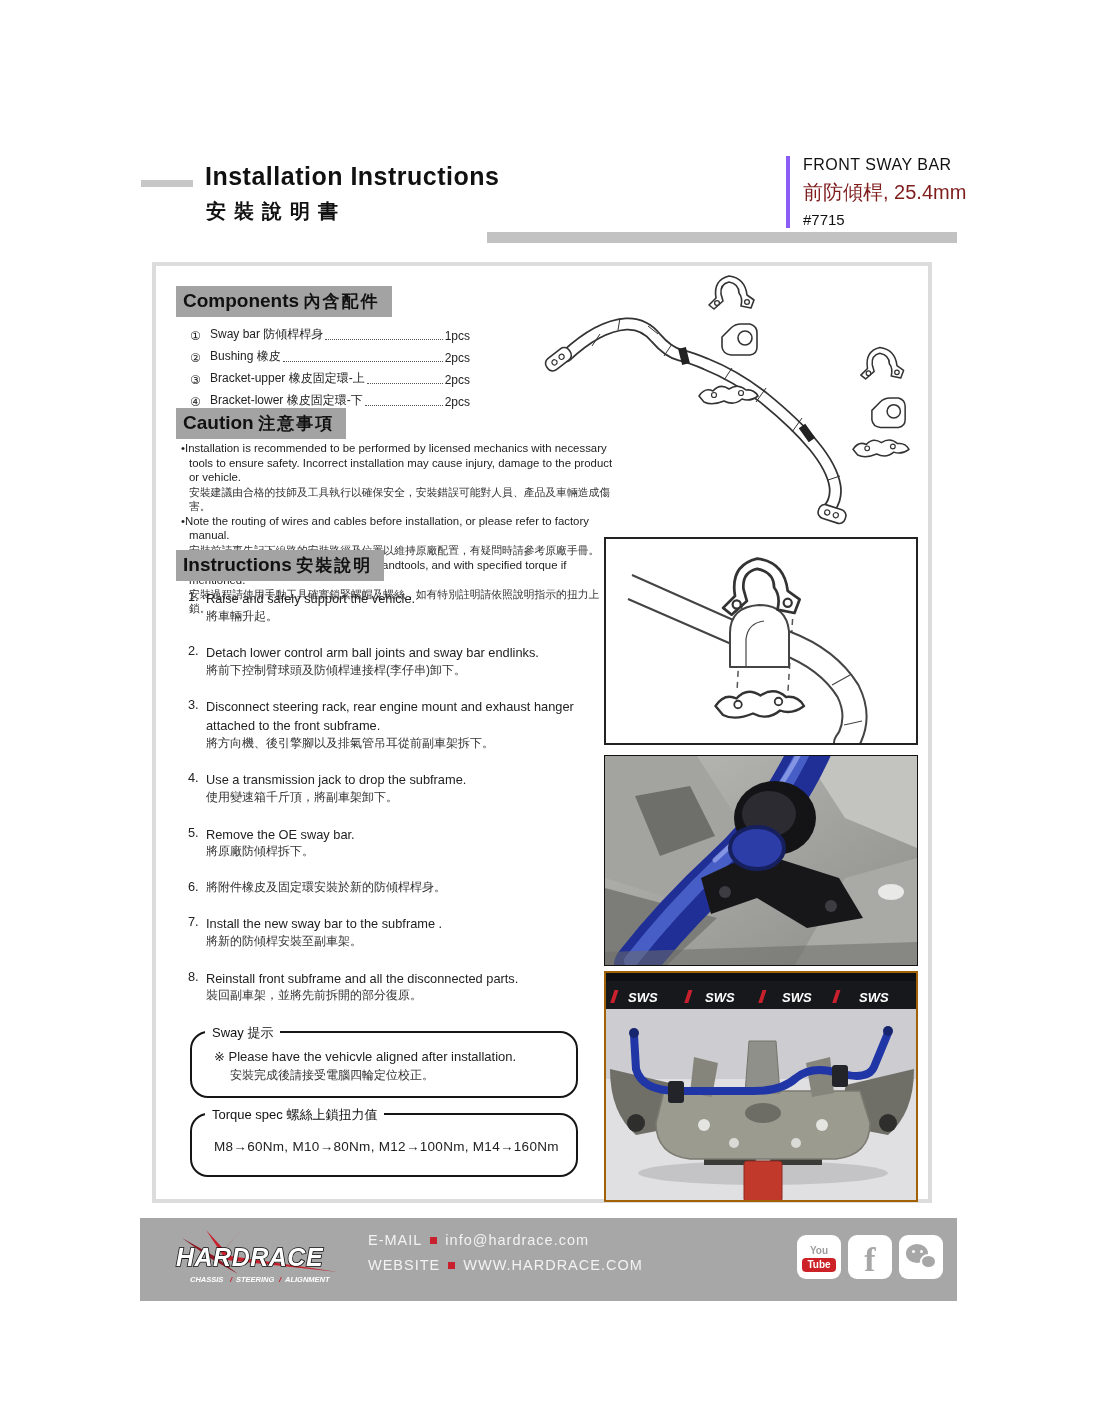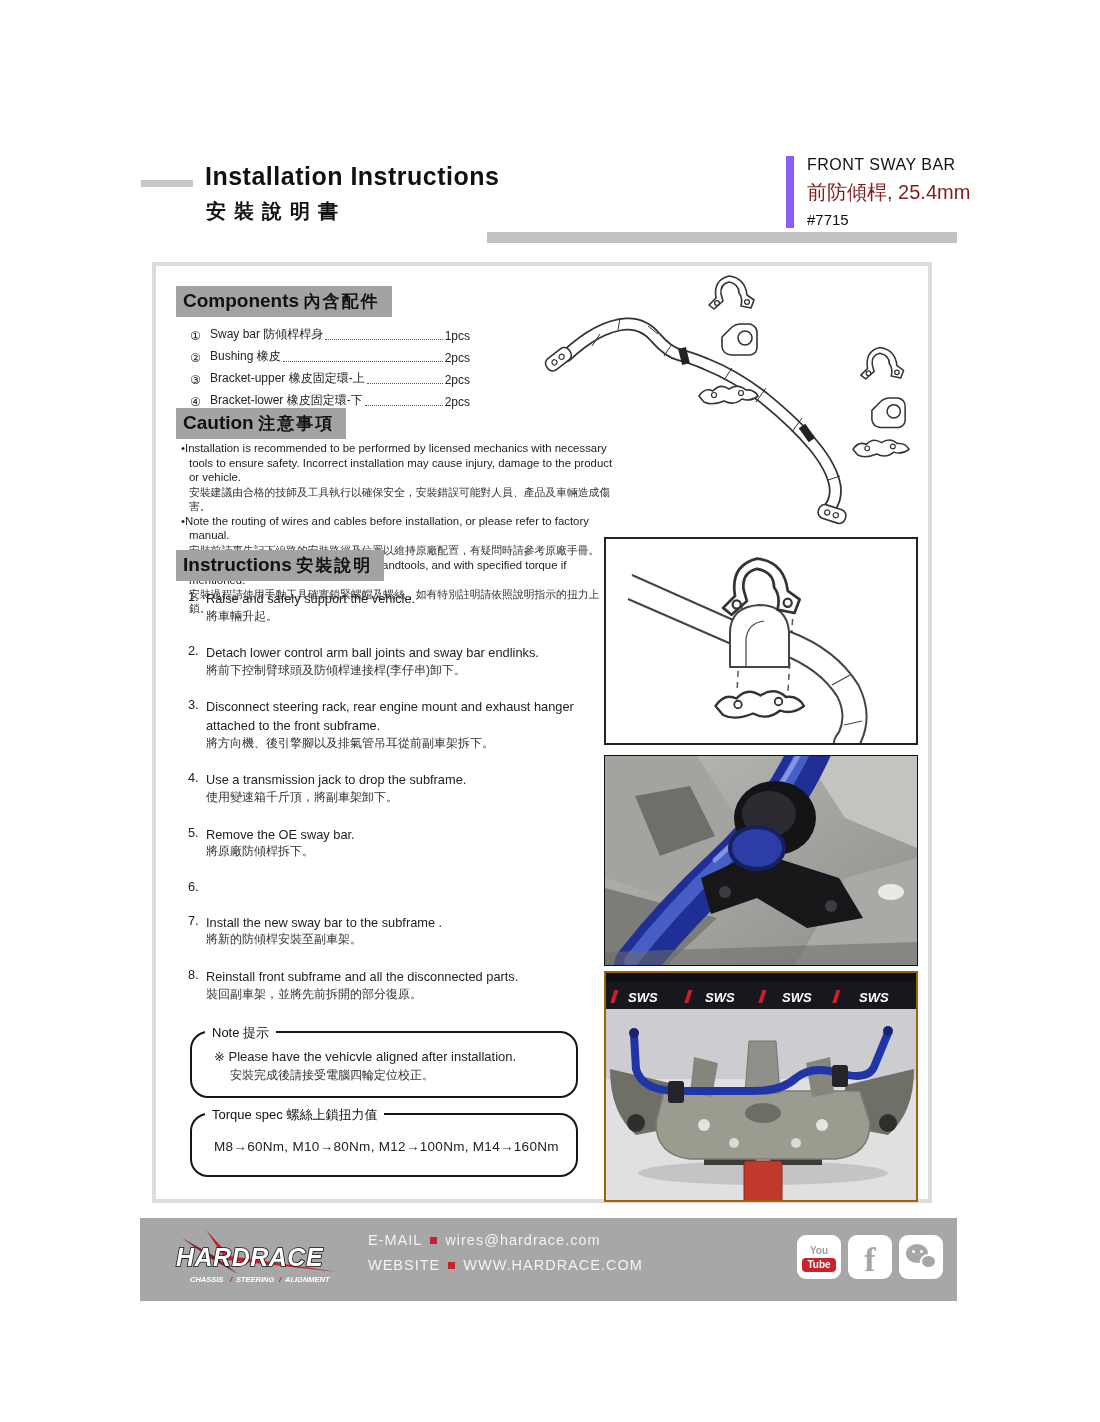"FRONT SWAY BAR" .hdr-product { border-left: 8px solid #8b5cf6 -> 4px solid #8b5cf6 }
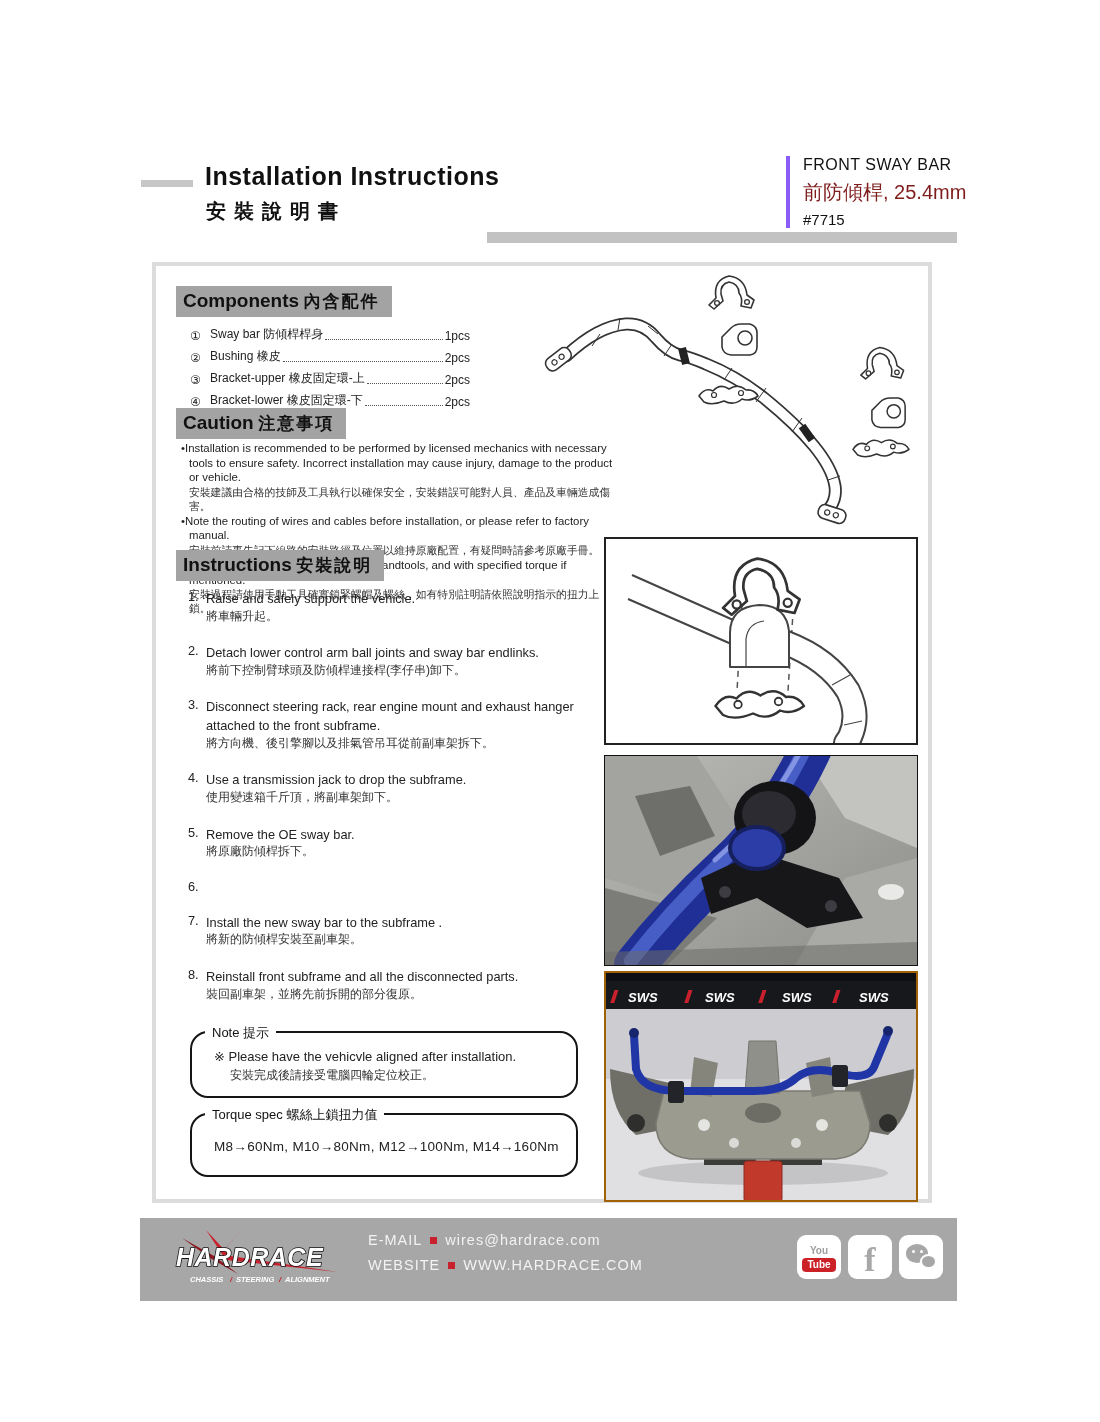"將附件橡皮及固定環安裝於新的防傾桿桿身。" div.zh { html: none -> <div>將附件橡皮及固定環安裝於新的防傾桿桿身。</div> }
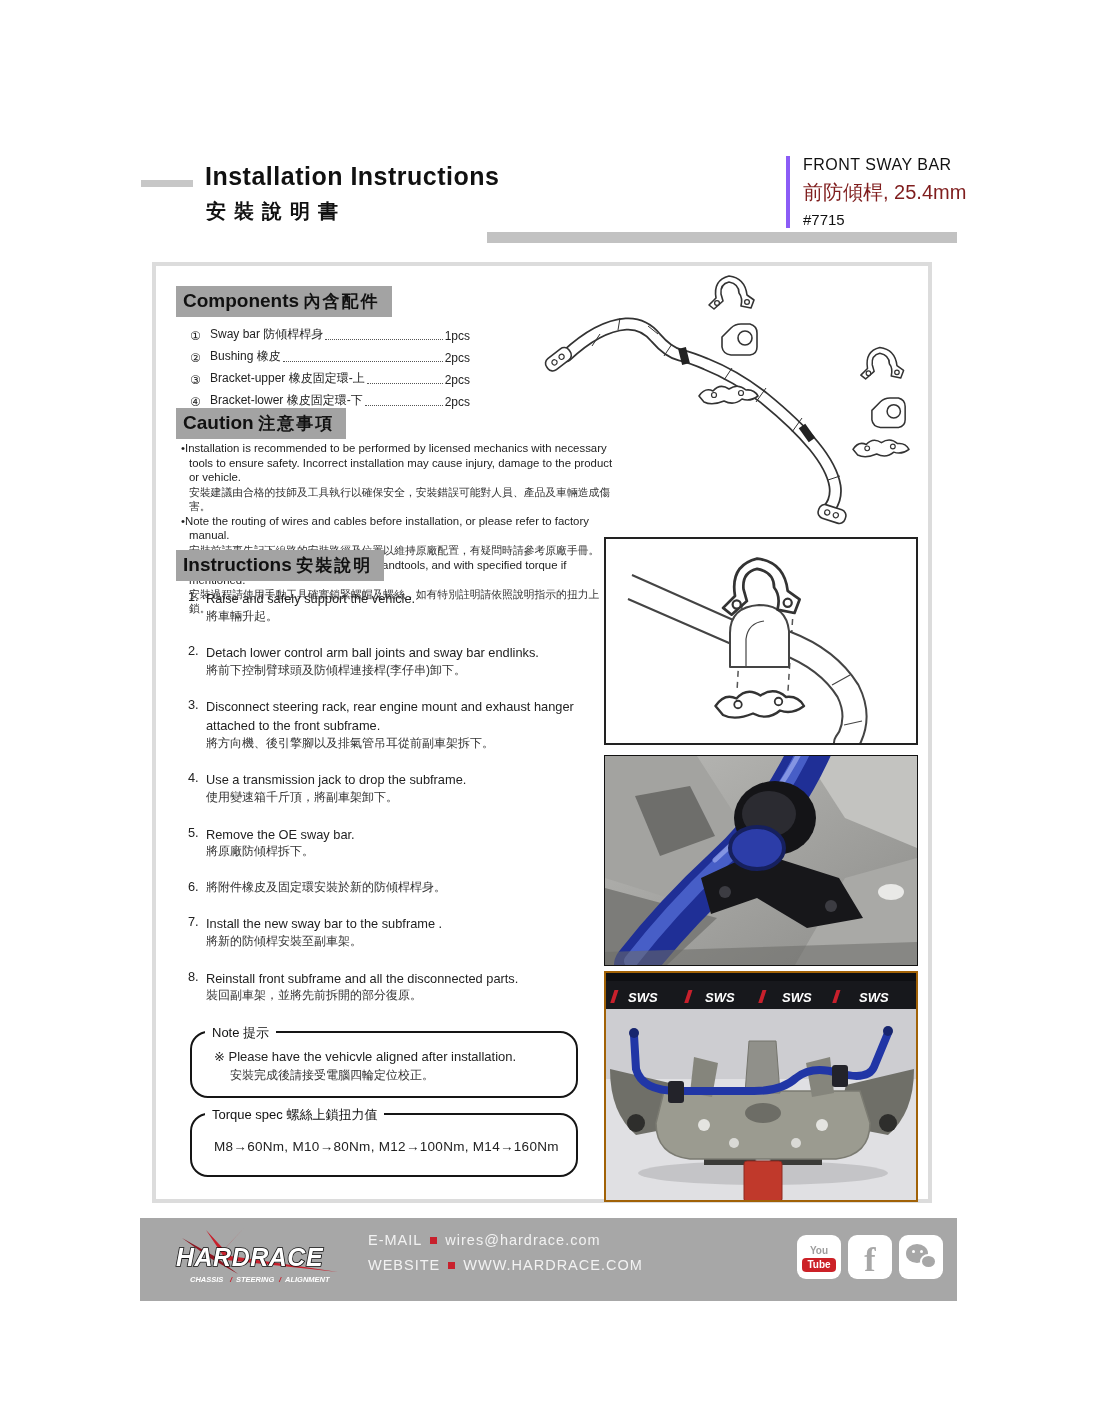"Note 提示" div.callout-label { text: Note -> Sway }
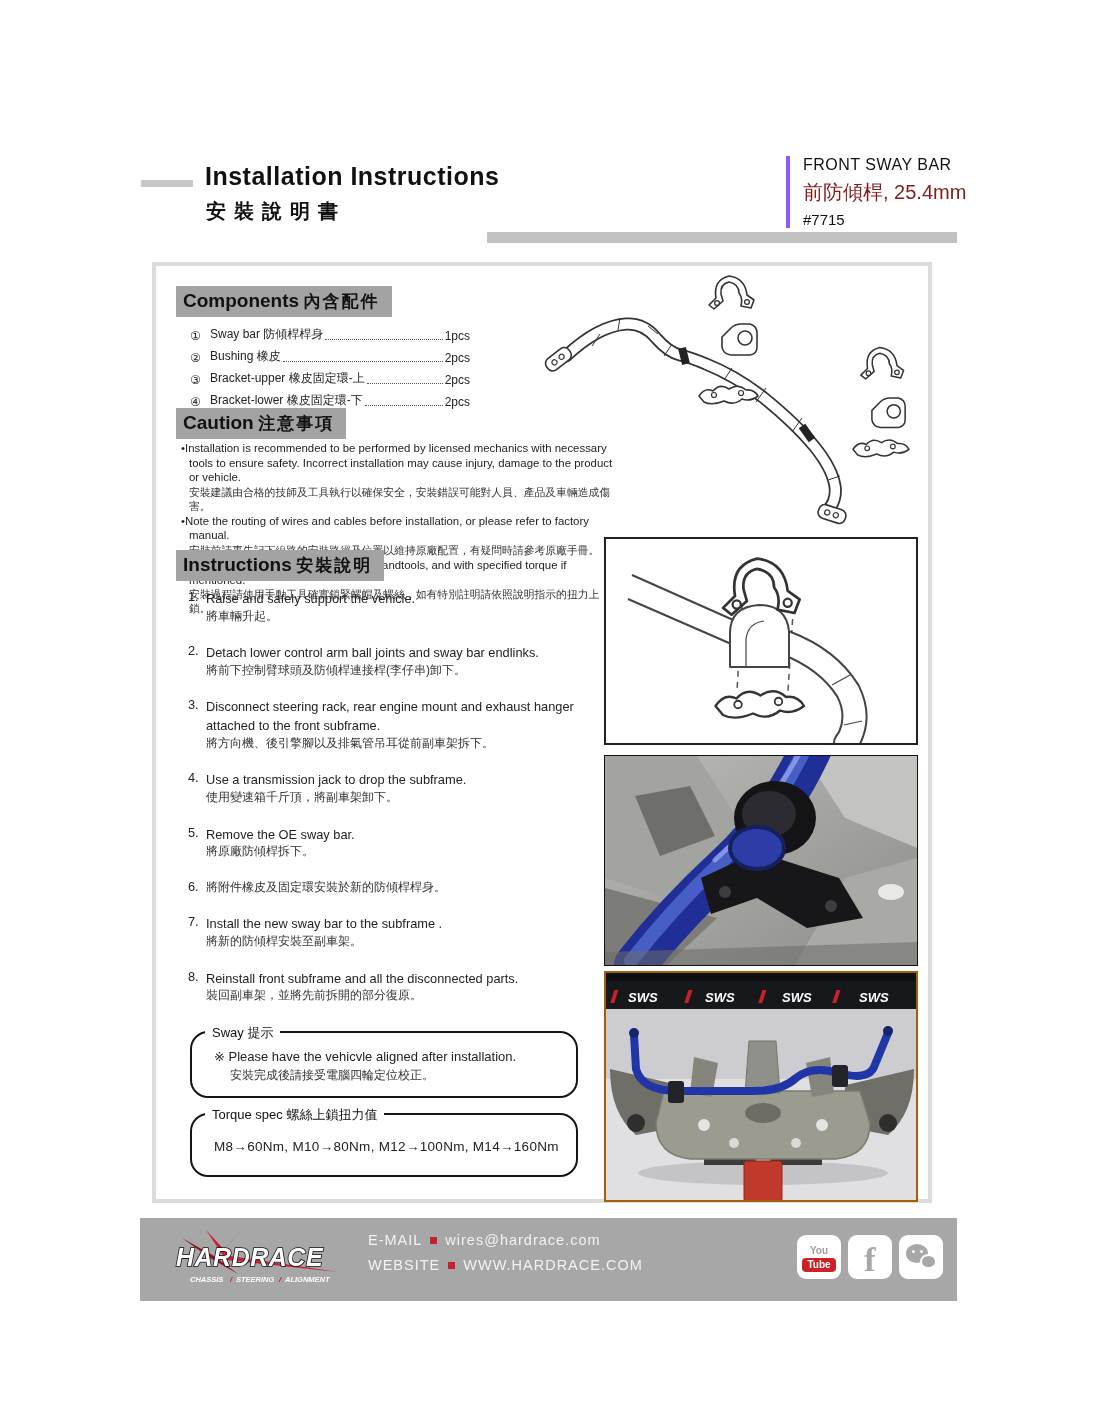"wires@hardrace.com" span.val { text: wires@hardrace.com -> info@hardrace.com }
